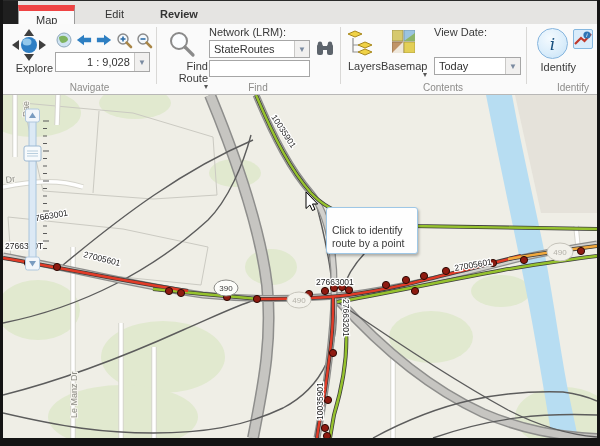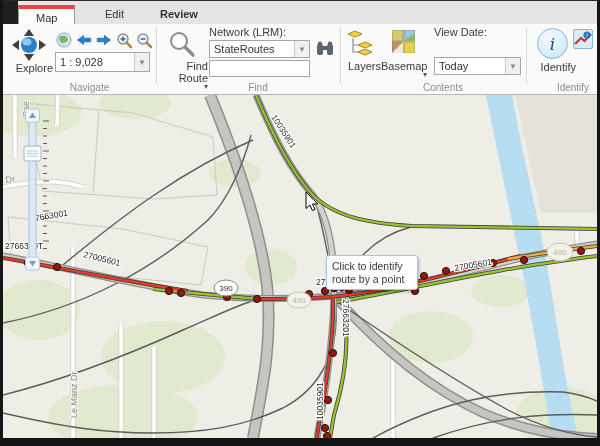"Map" .tab.active { border-top: 4px solid #ef4444 -> 6px solid #ef4444 }
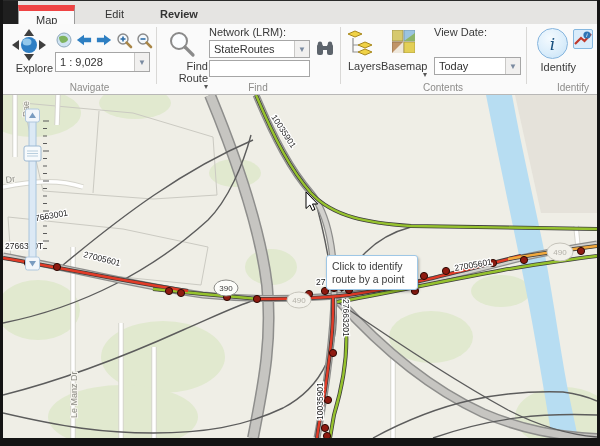"1 : 9,028" div.combo { padding-left: none -> 27px }
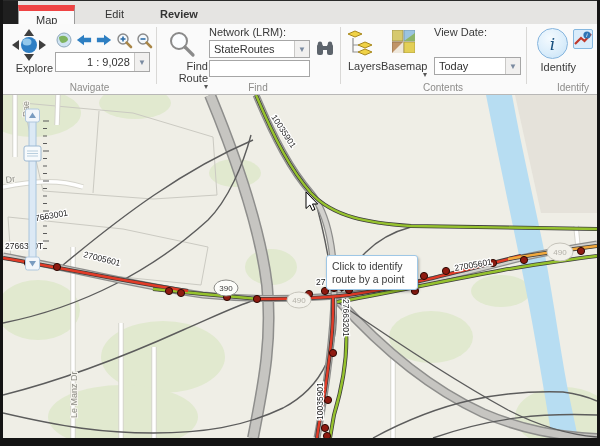"Click to identify" .tooltip { margin-top: 48px -> none; padding: 4px 5px 3px 5px -> 16px 5px 3px 5px }
